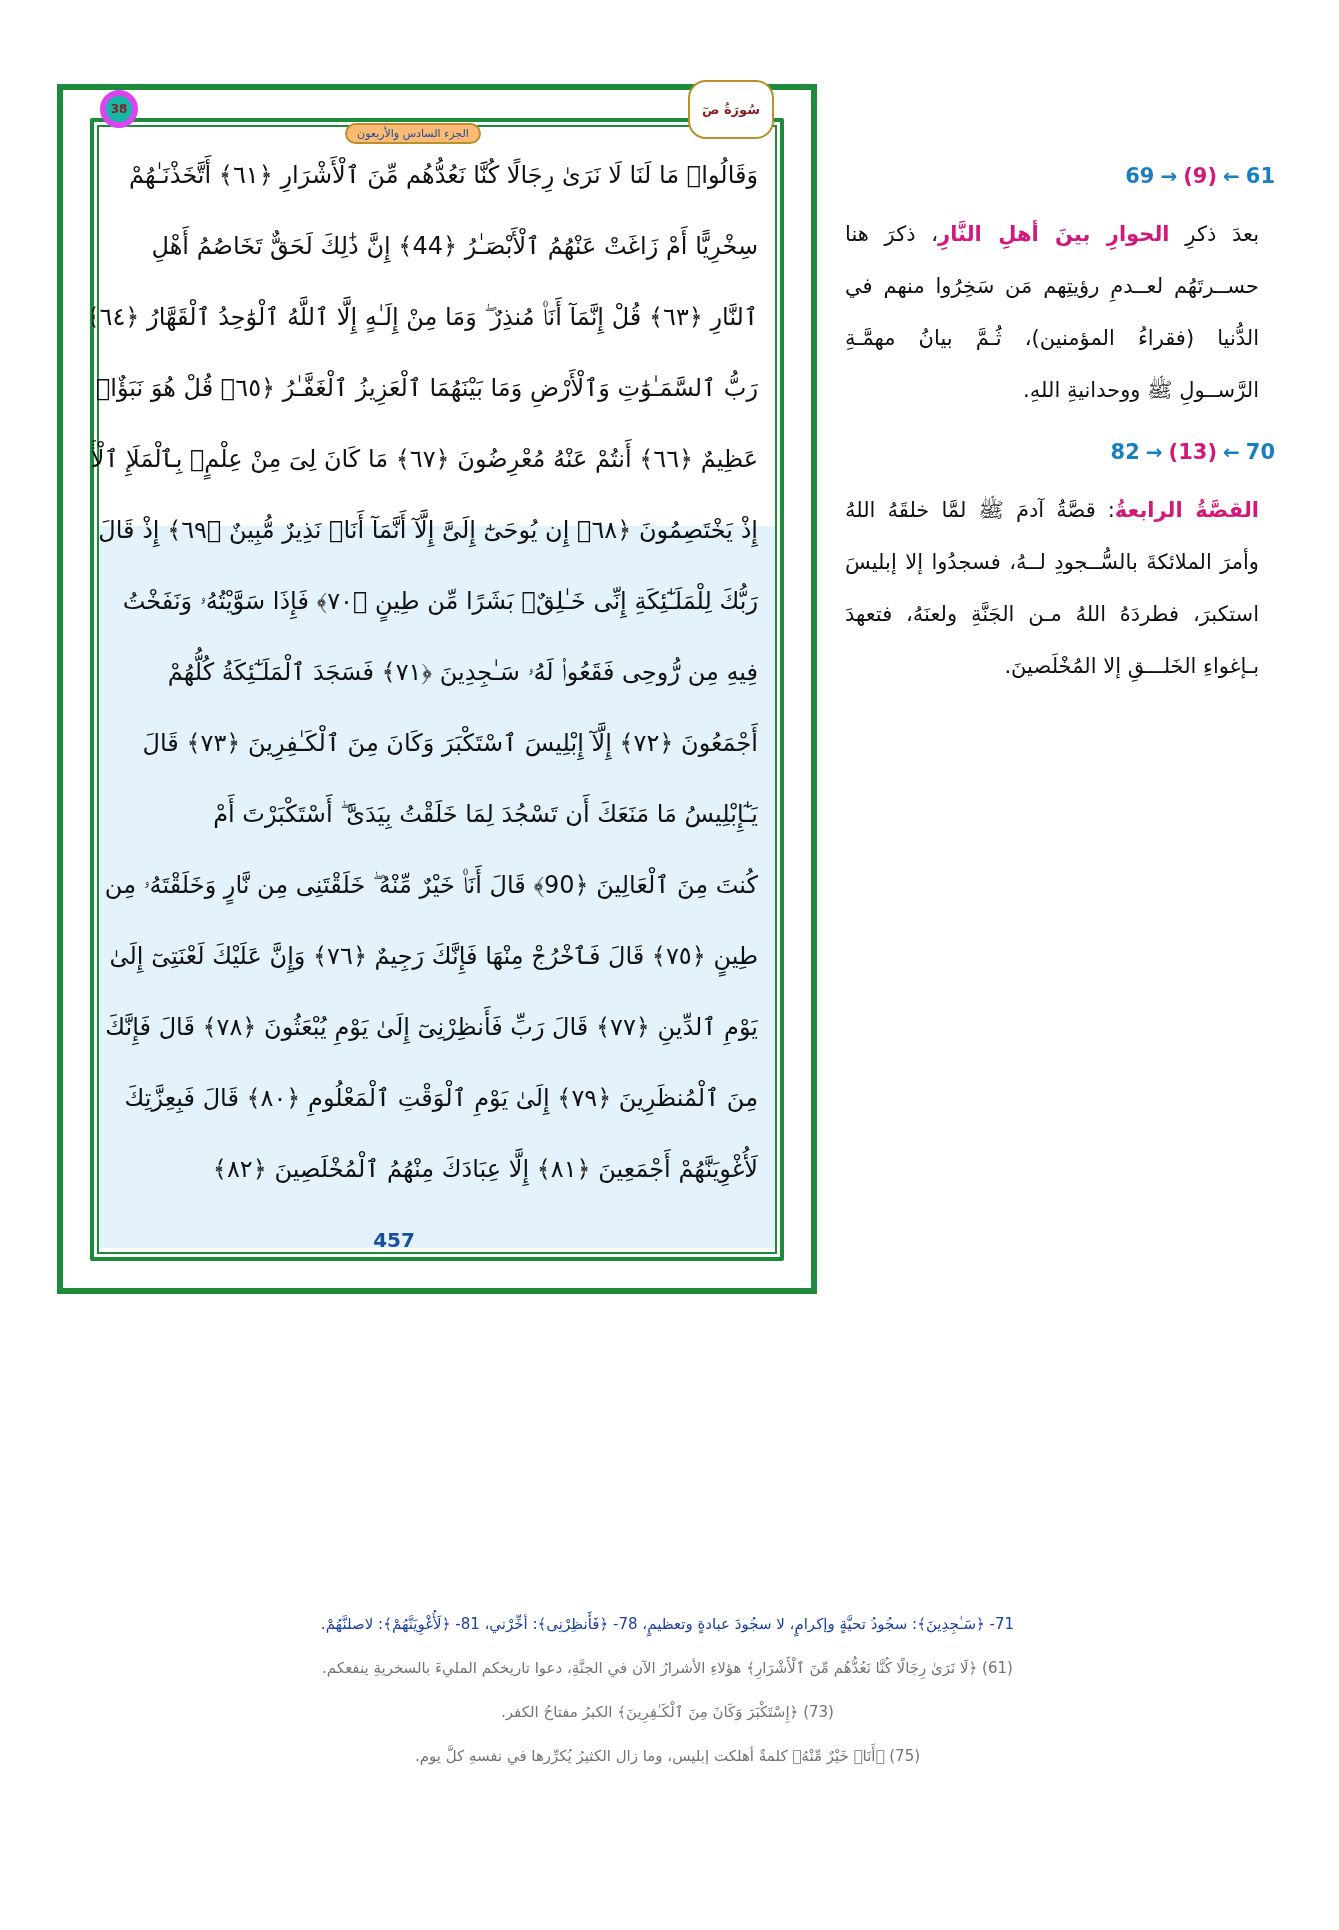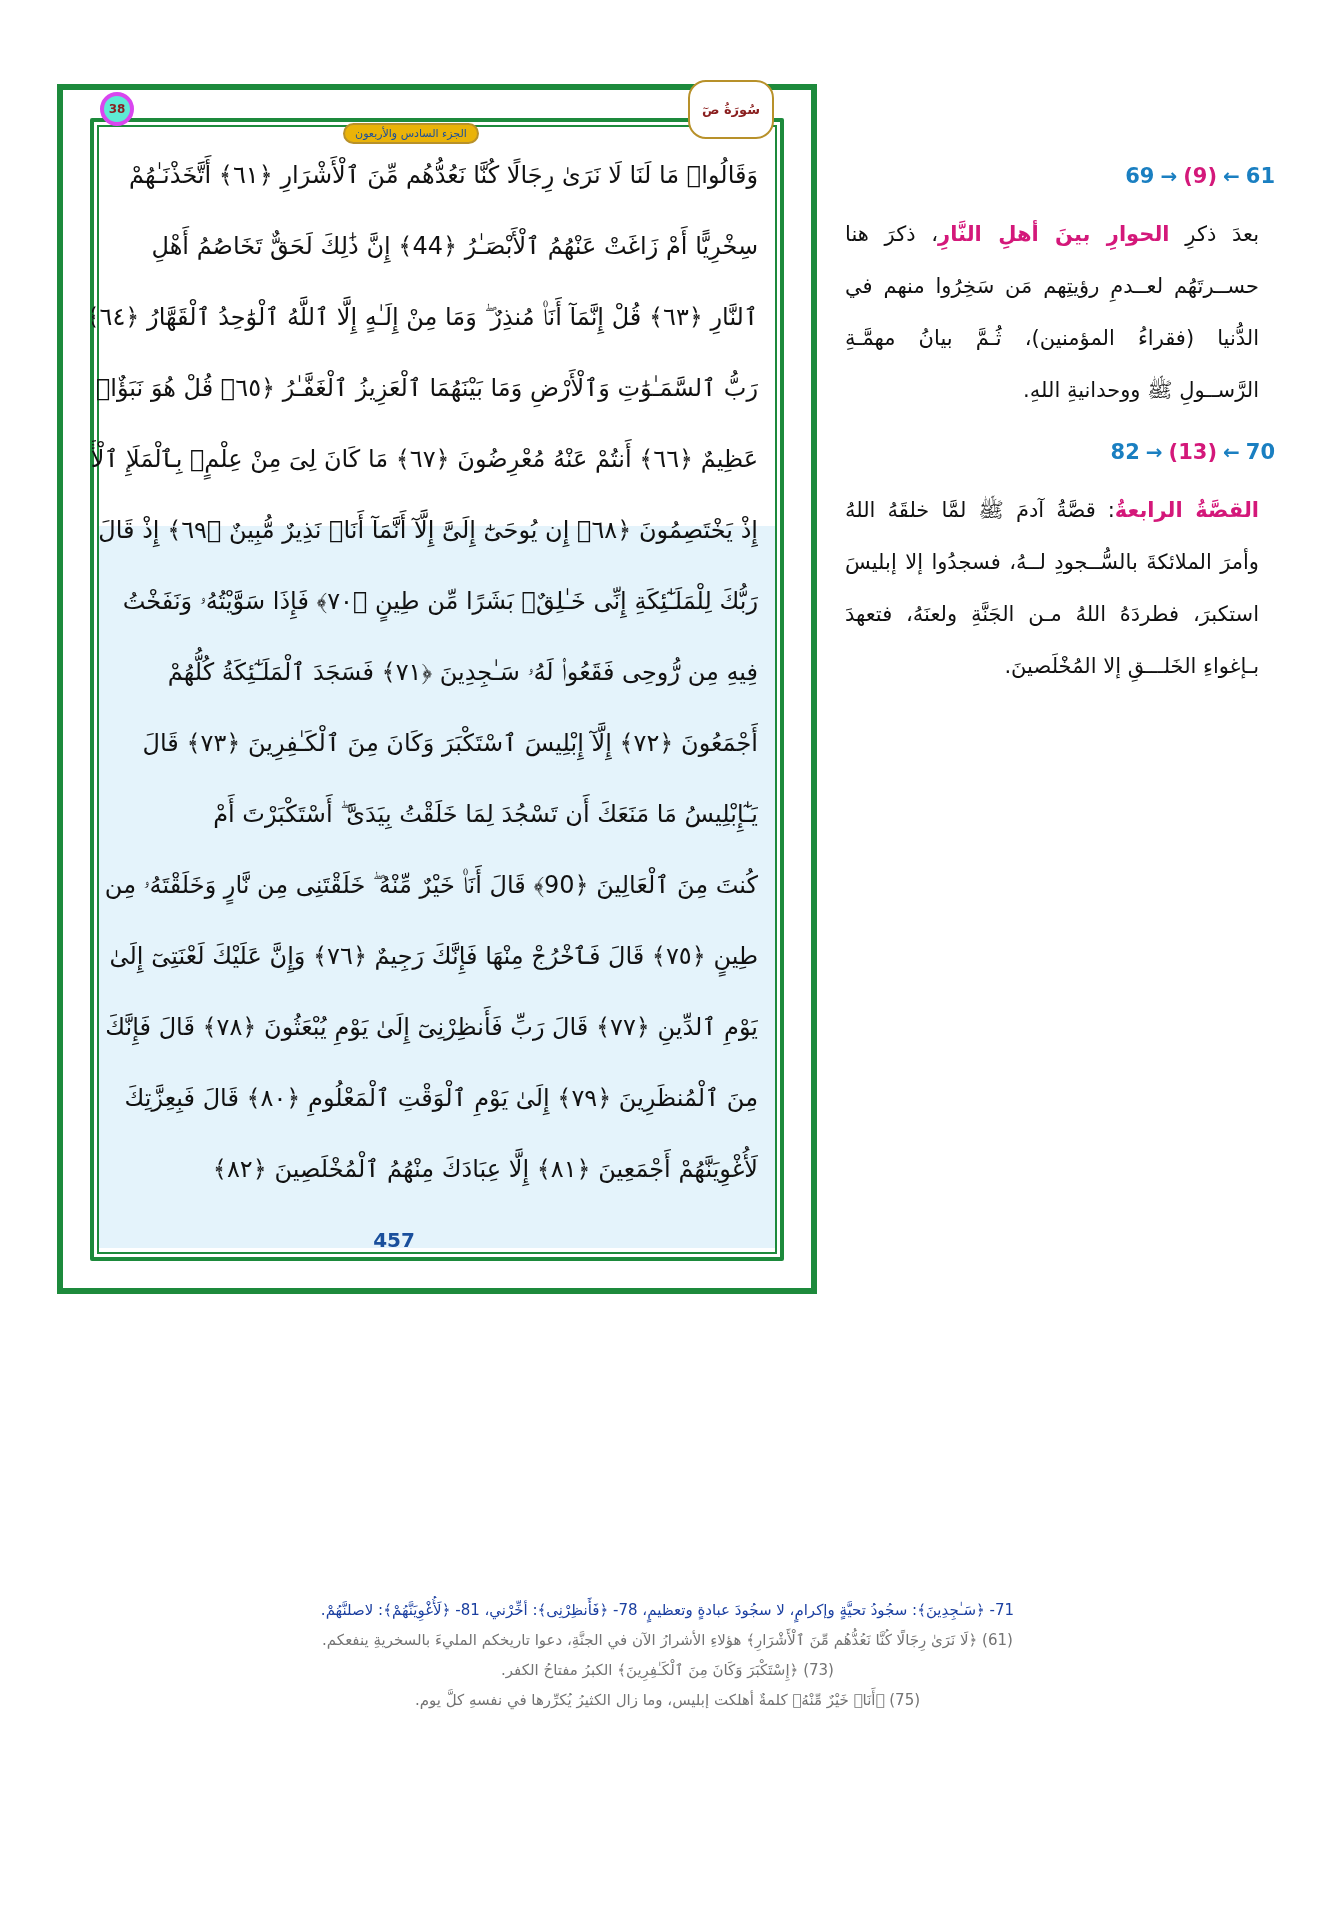"38" .surah-num { background: #5eead4 -> #14b8a6; border: 4px solid #d946ef -> 6px solid #d946ef }
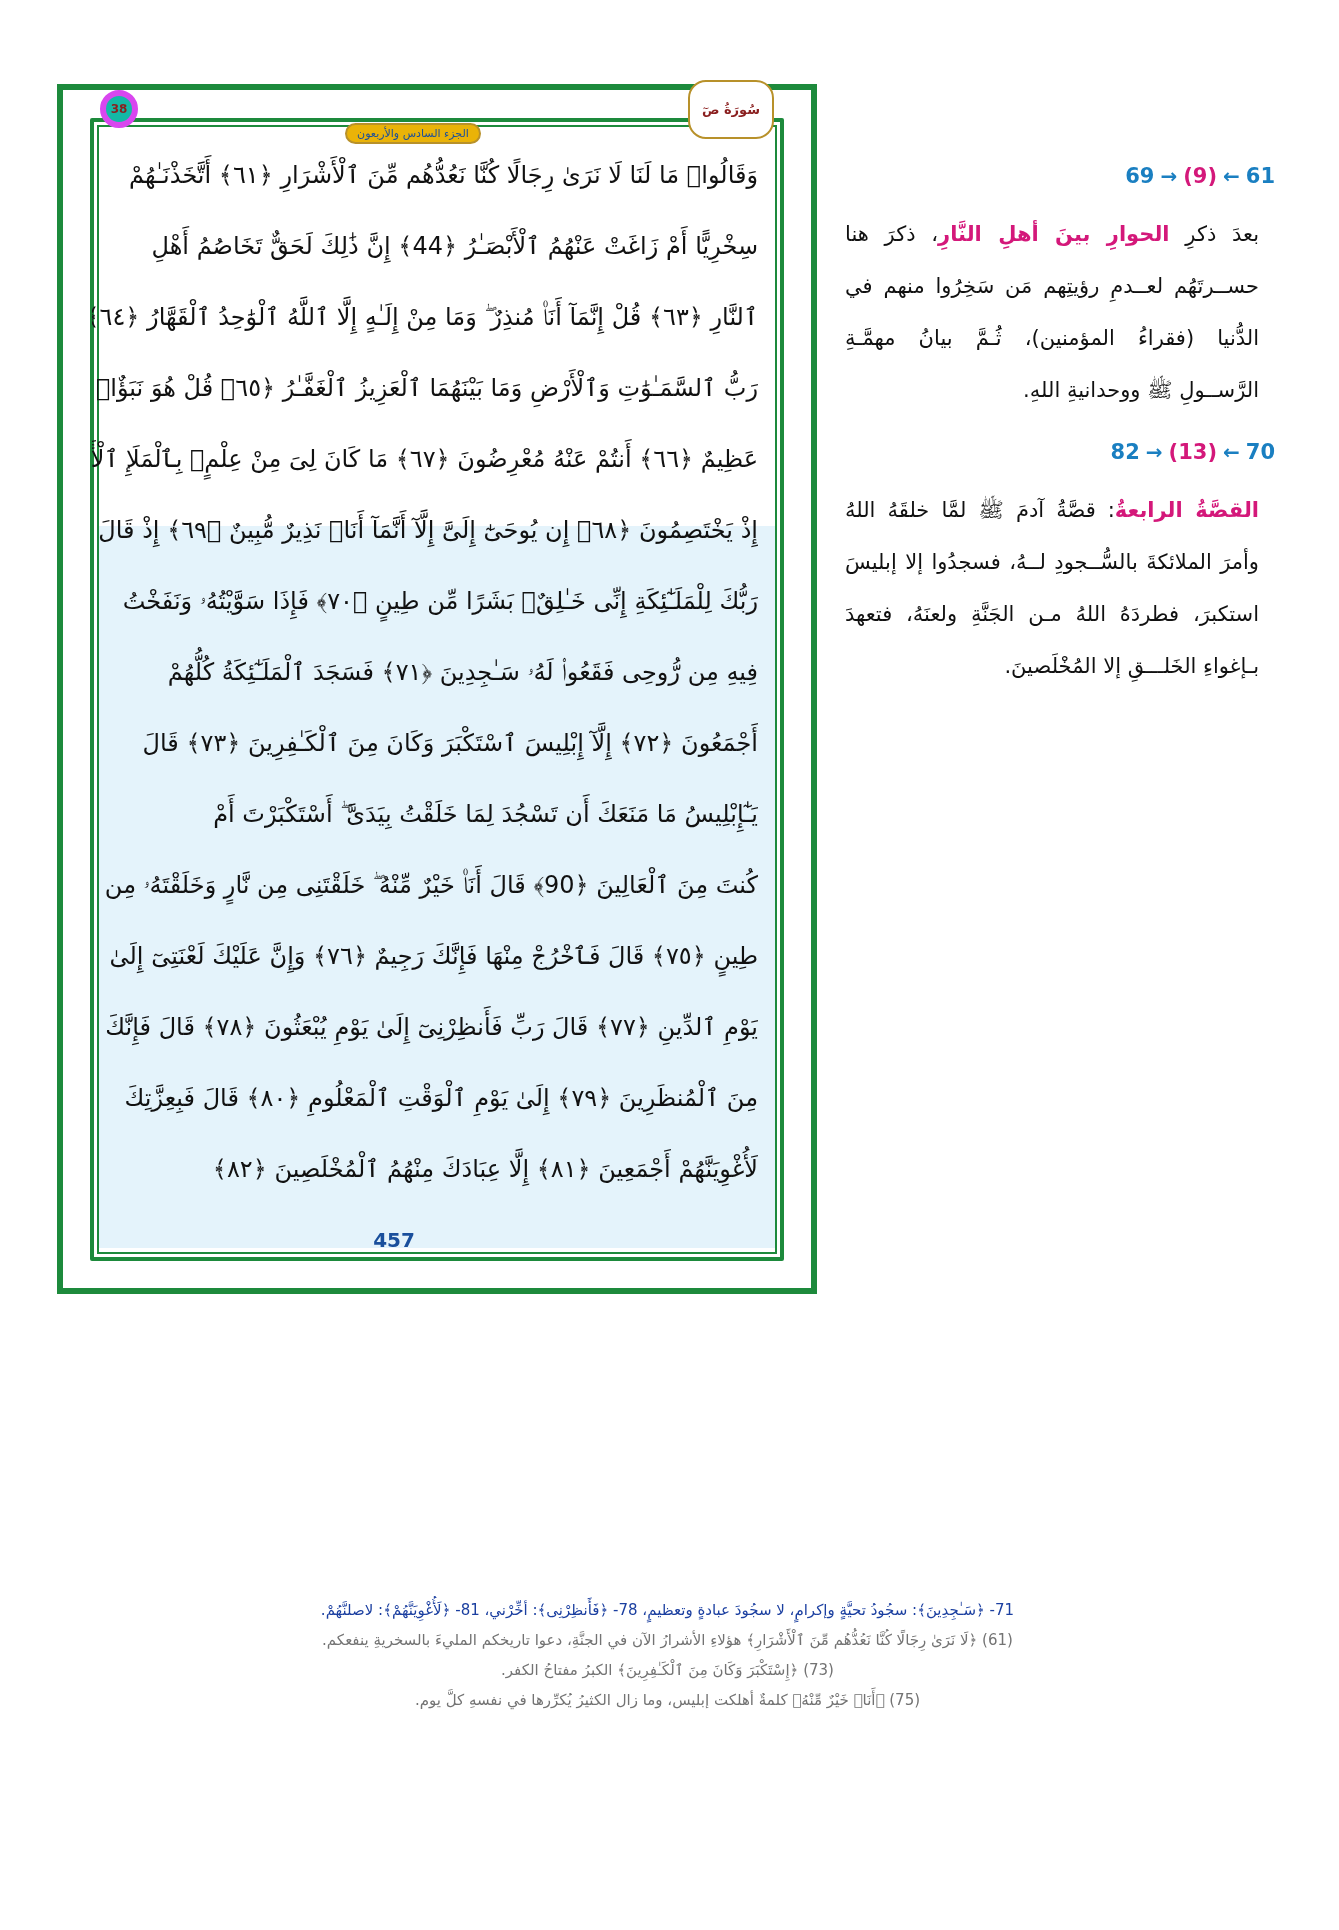"الجزء السادس والأربعون" .juz-label { background: #eab308 -> #fdba74 }
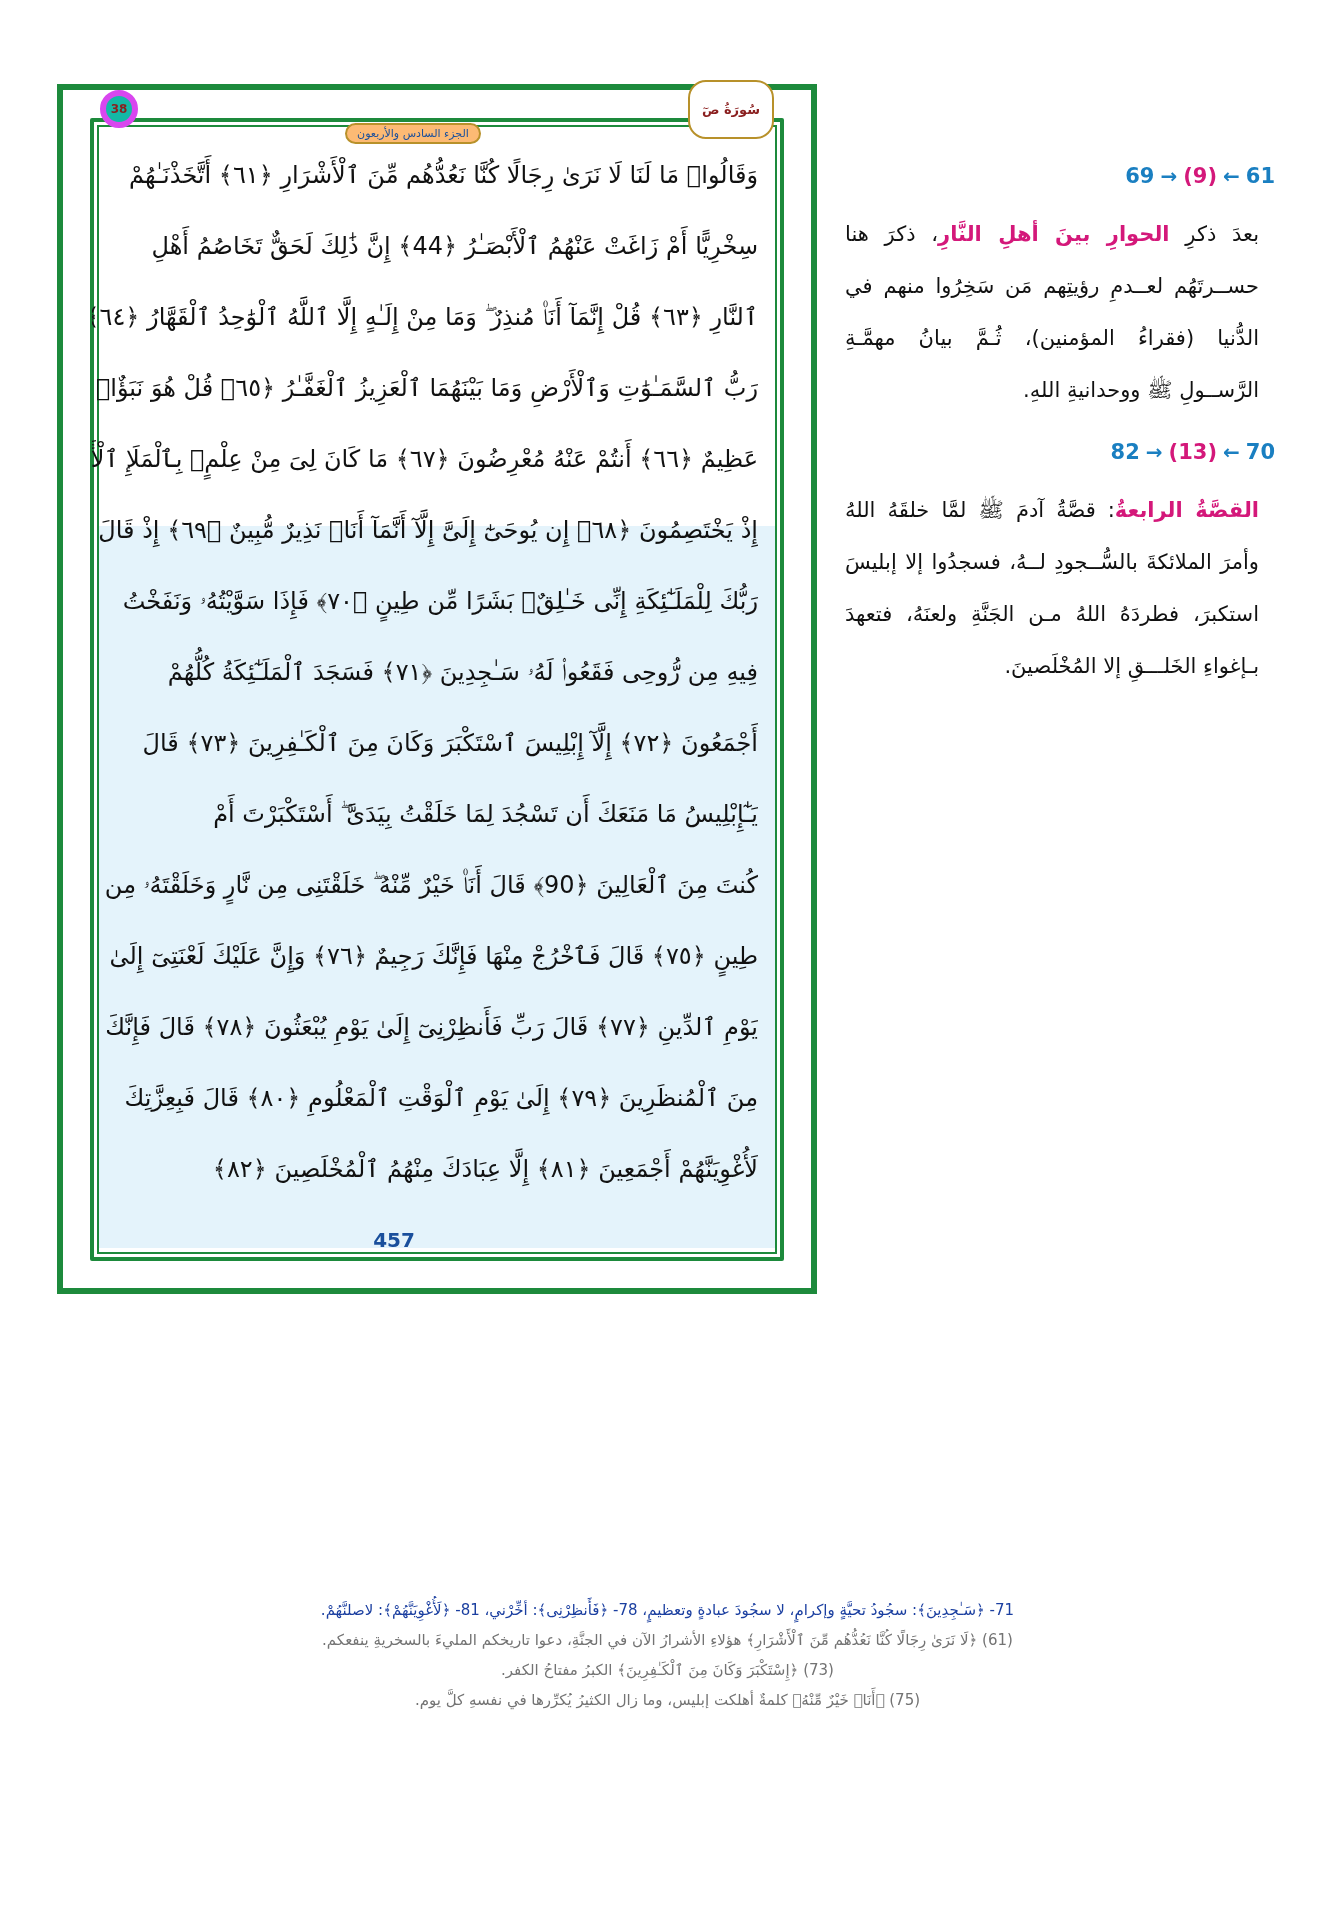"71- ﴿سَـٰجِدِينَ﴾: سجُودُ تحيَّةٍ" .footnotes .fn { margin-top: none -> 14px }
